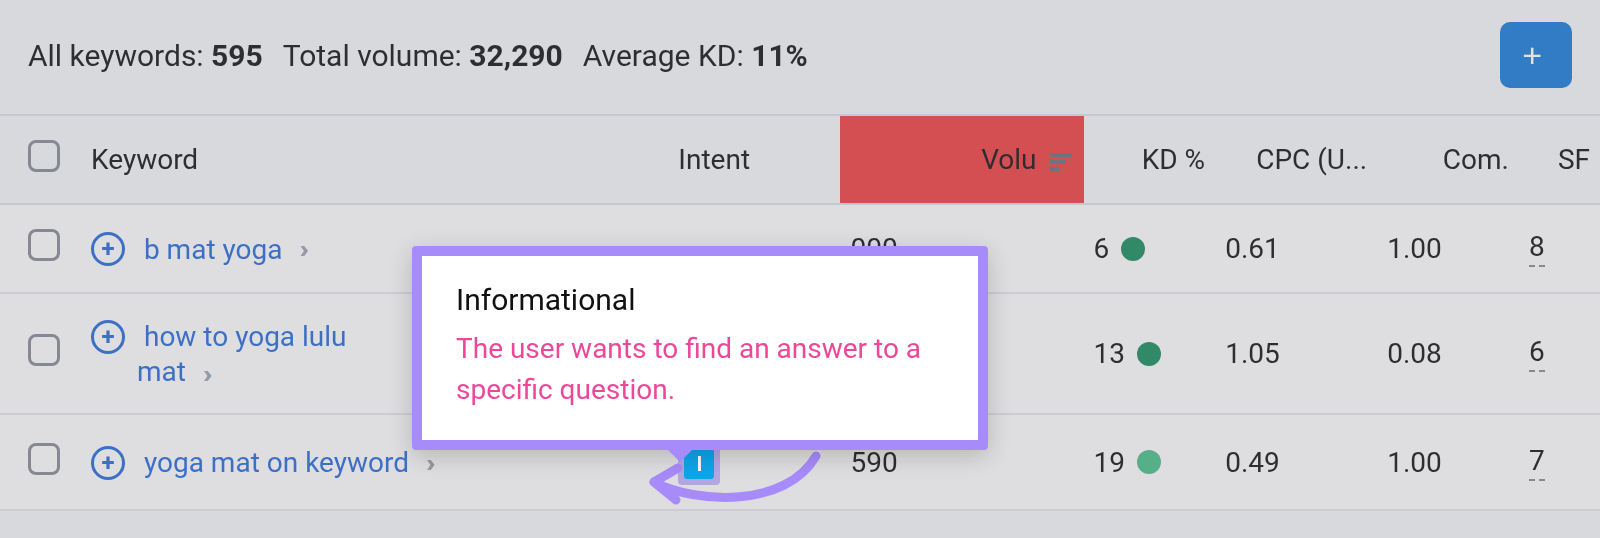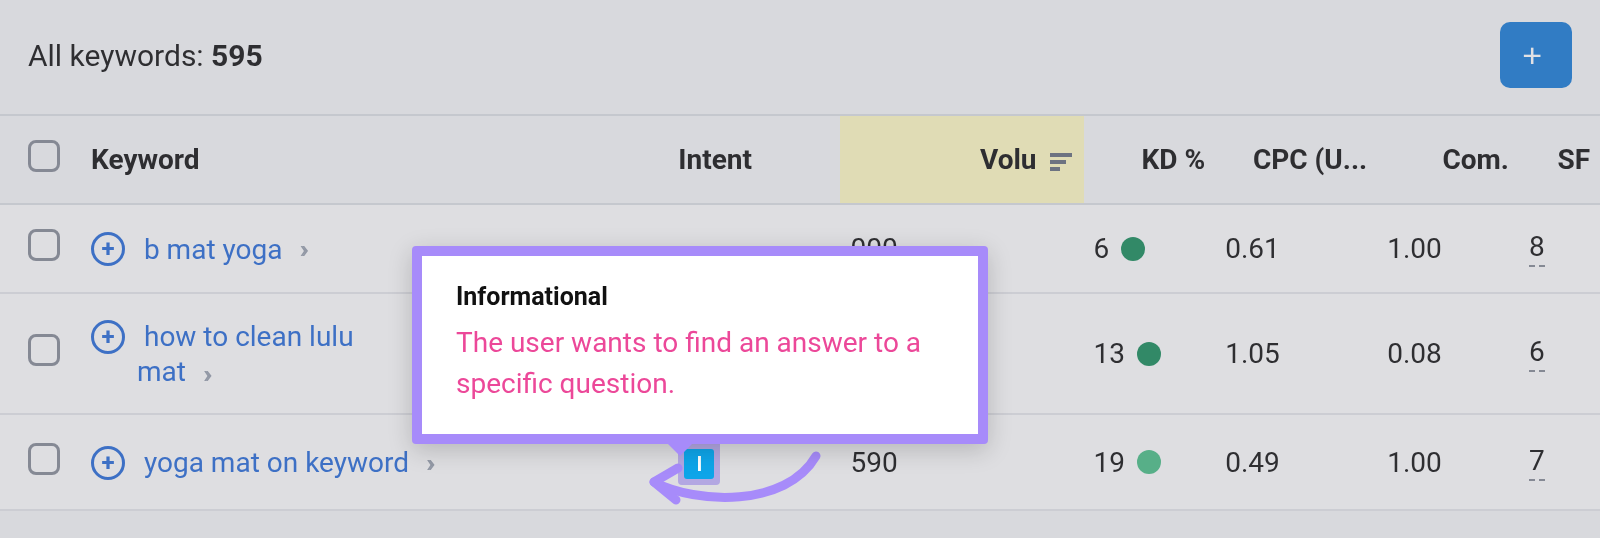"Total volume: 32,290" div.stat { html: none -> <div> <span>Total volume: </span><b>32,290</b> </div> }
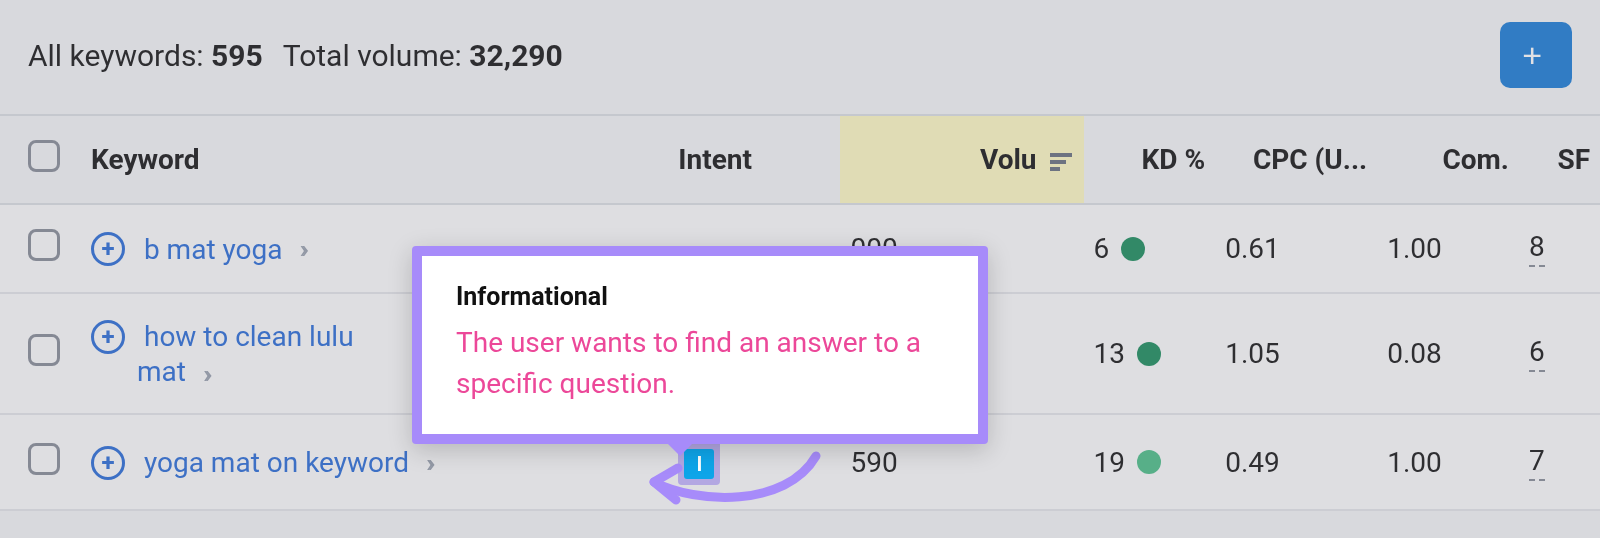"Average KD: 11%" div.stat { html: none -> <div> <span>Average KD: </span><b>11%</b> </div> }
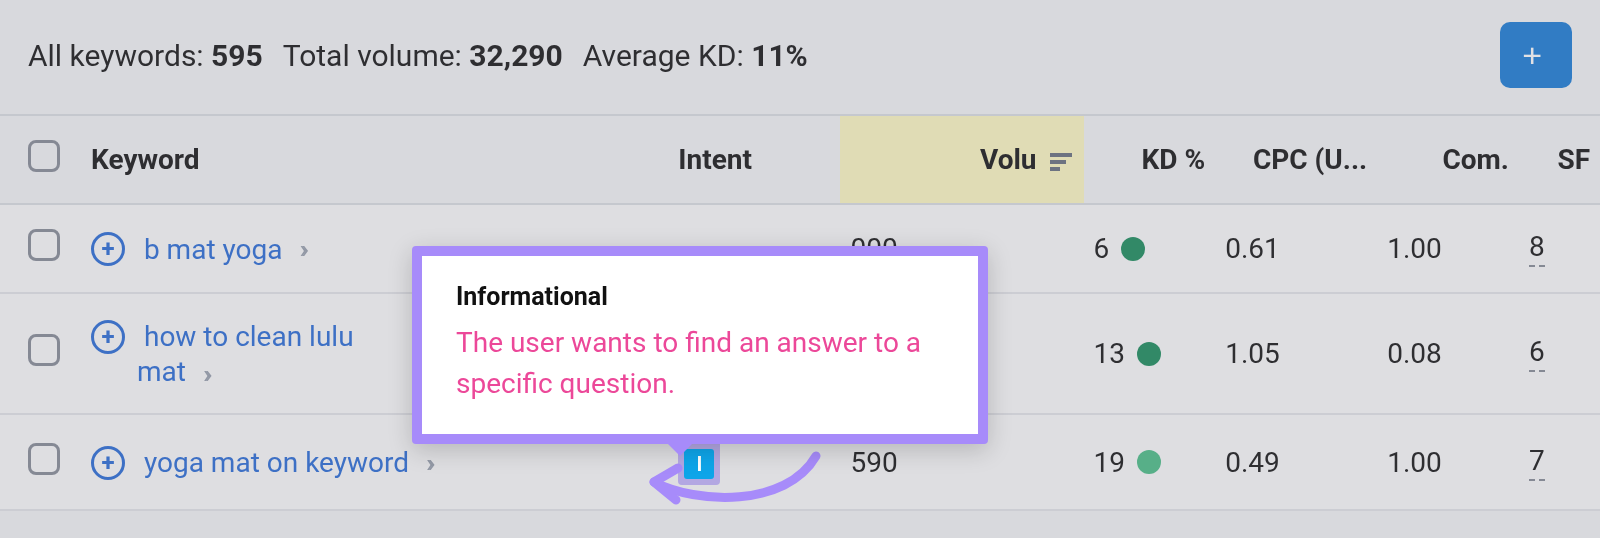"Keyword" thead th { font-weight: 700 -> 400 }
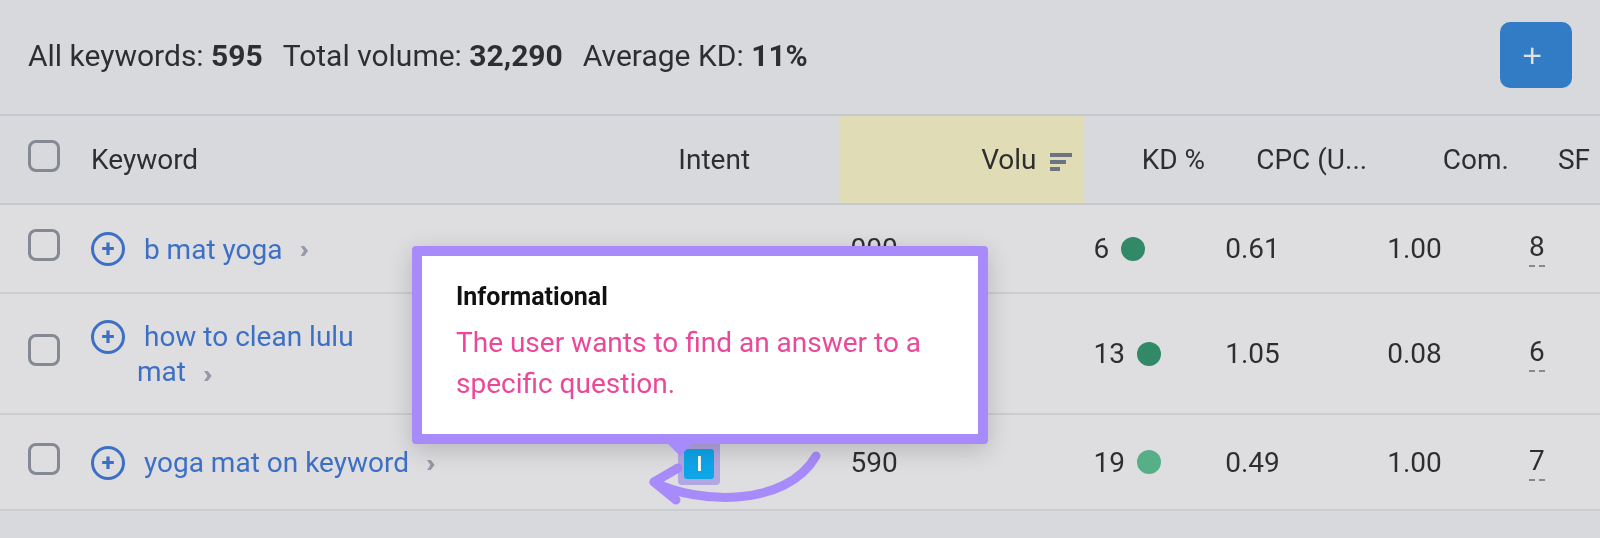"Volu" thead th.vol-col { background: #fef9c3 -> #ef4444 }
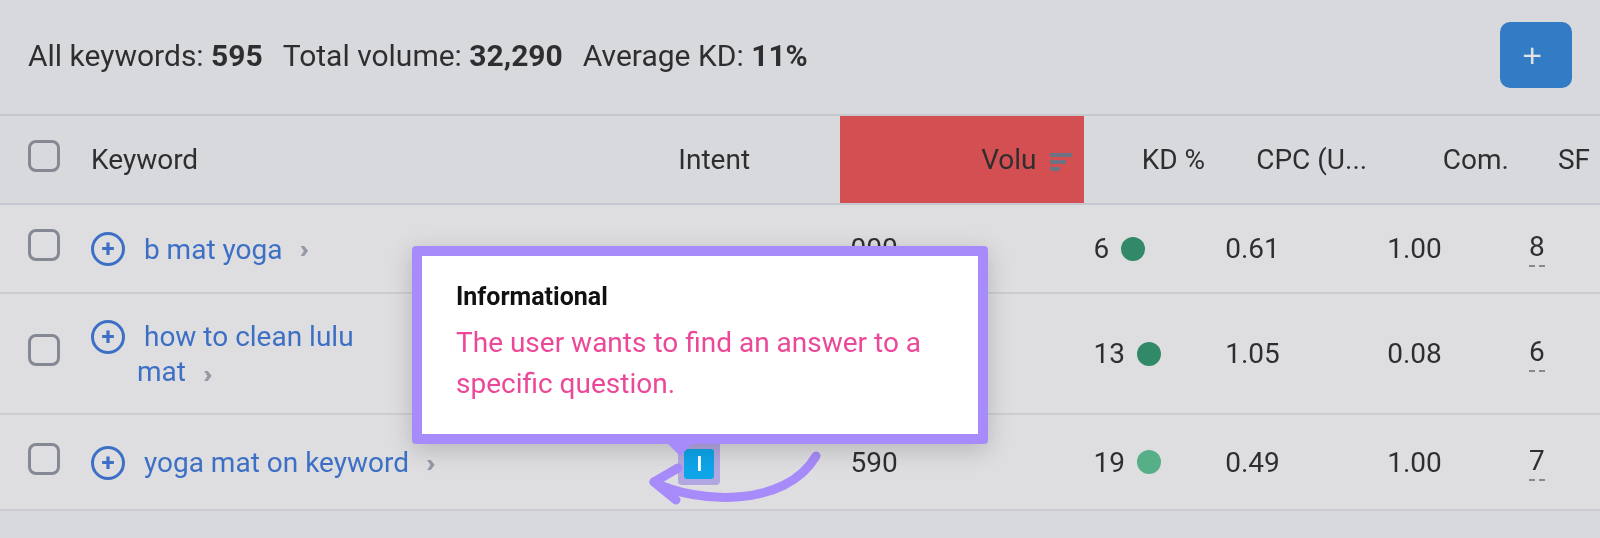"Informational" .tooltip h3 { font-size: 25px -> 30px; font-weight: 700 -> 400 }
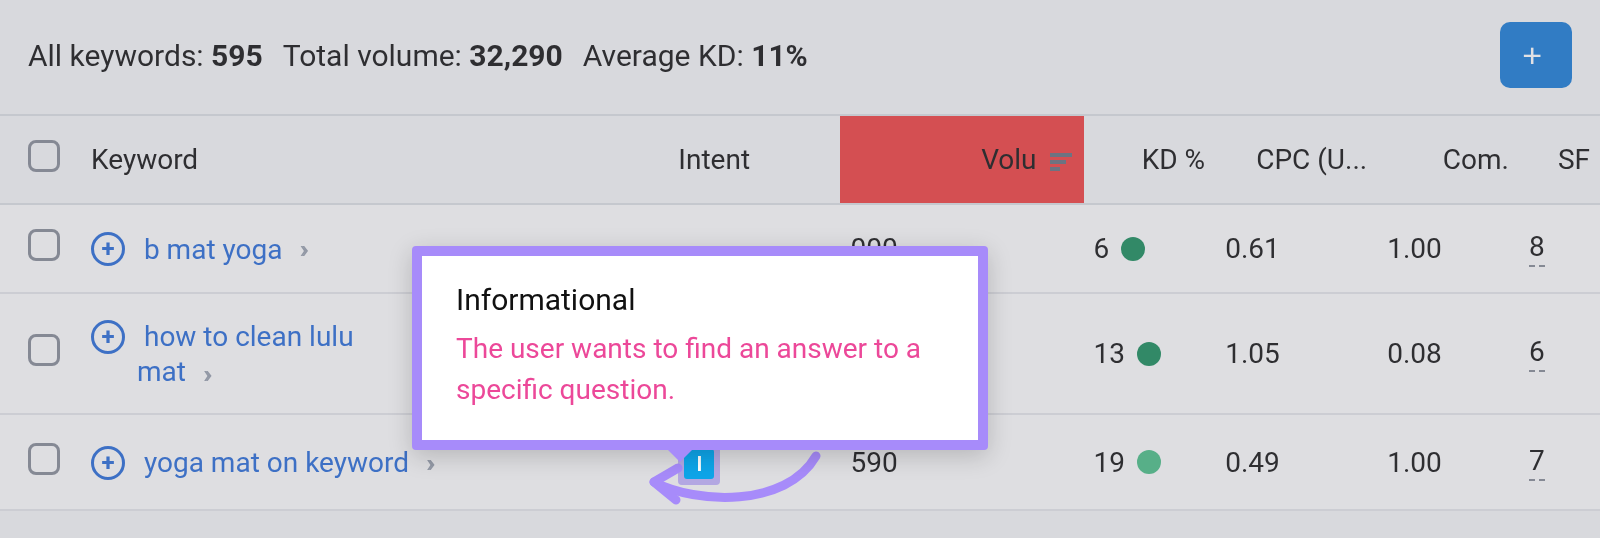"how to clean lulu" span { text: clean -> yoga }
